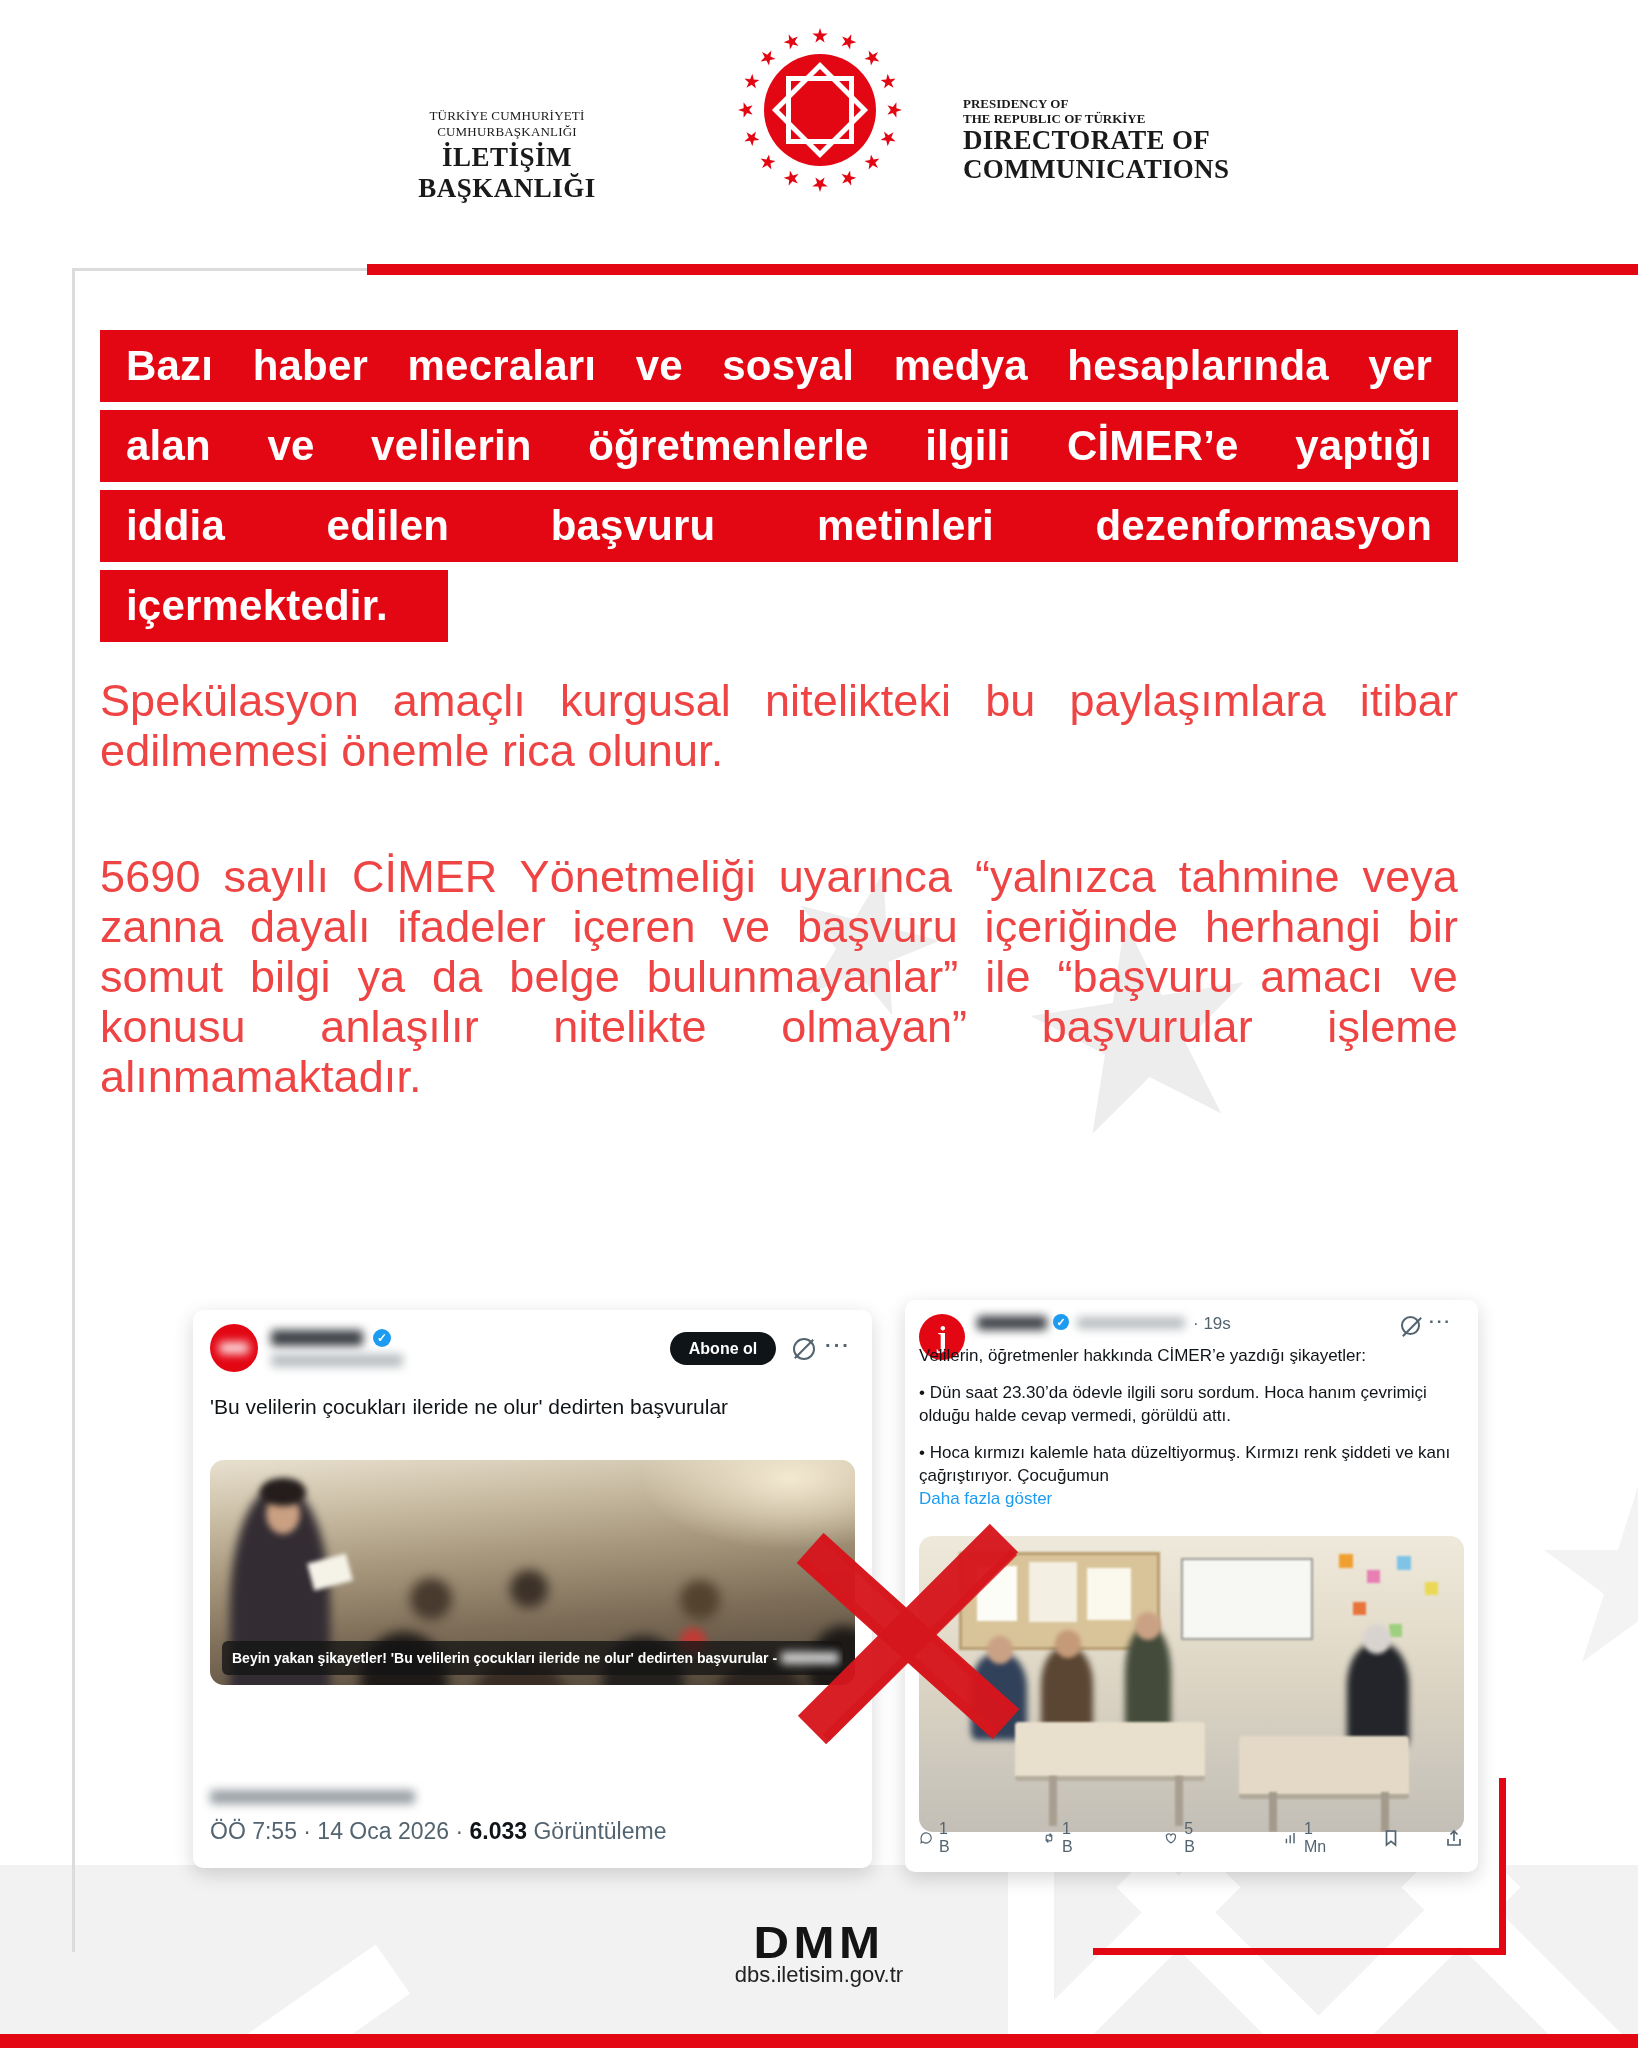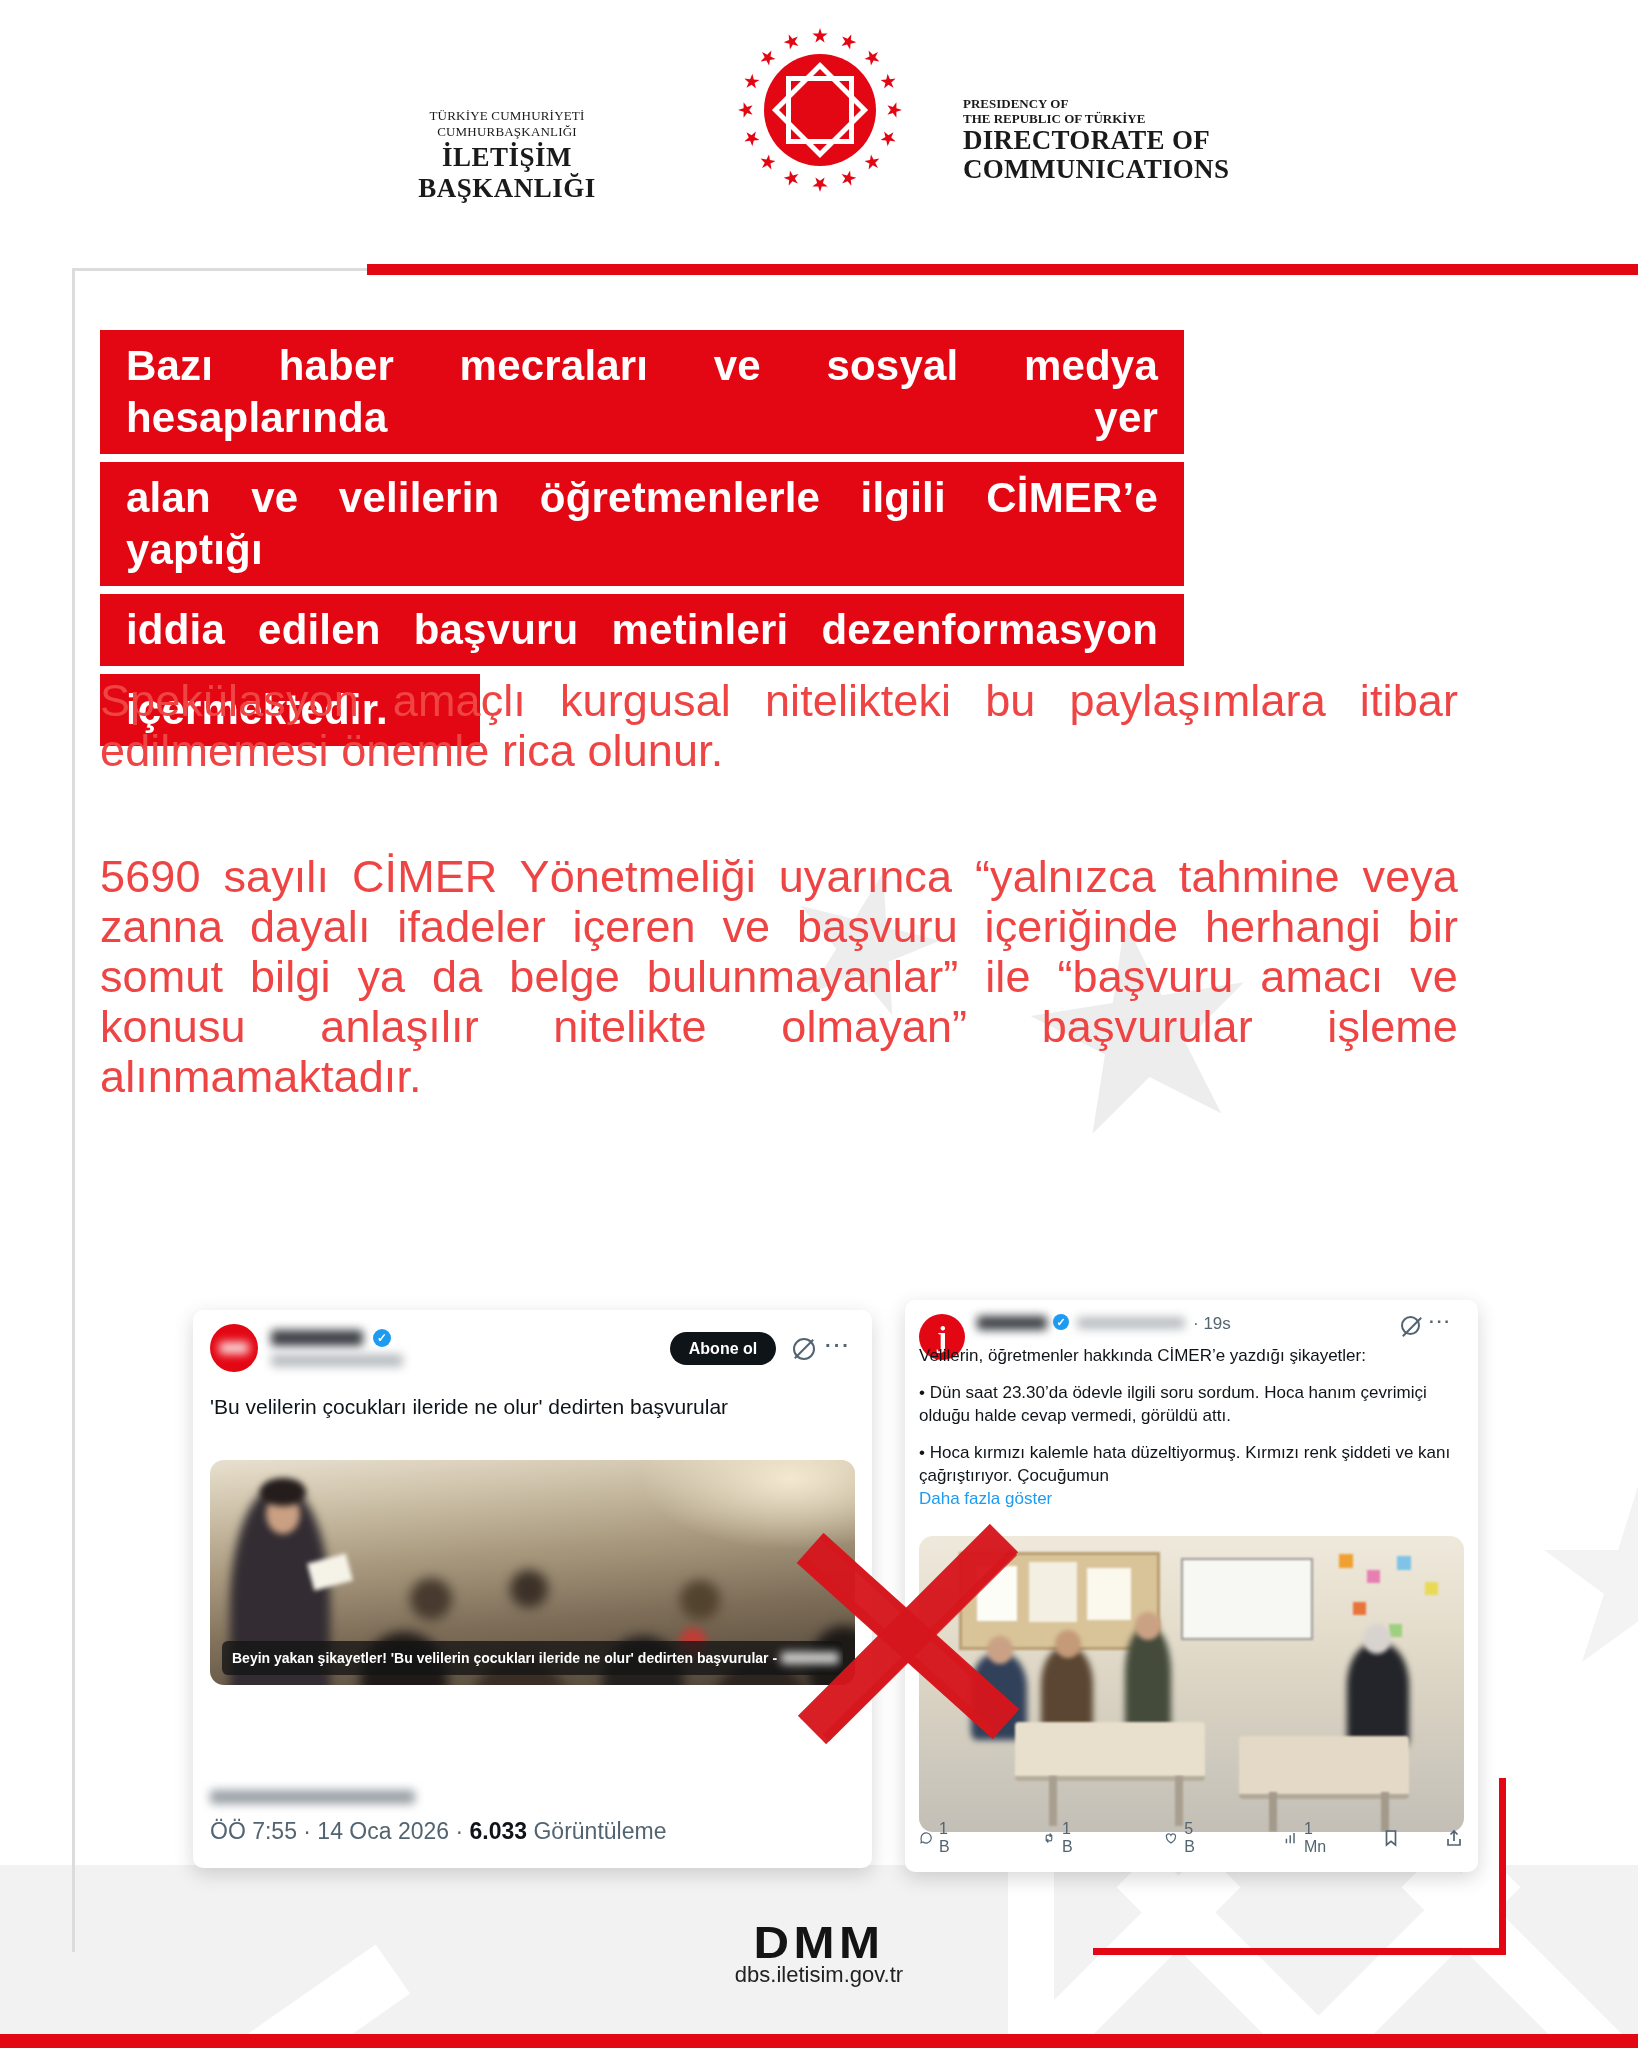"Bazı haber mecraları ve sosyal" .headline { width: 1084px -> 1358px }
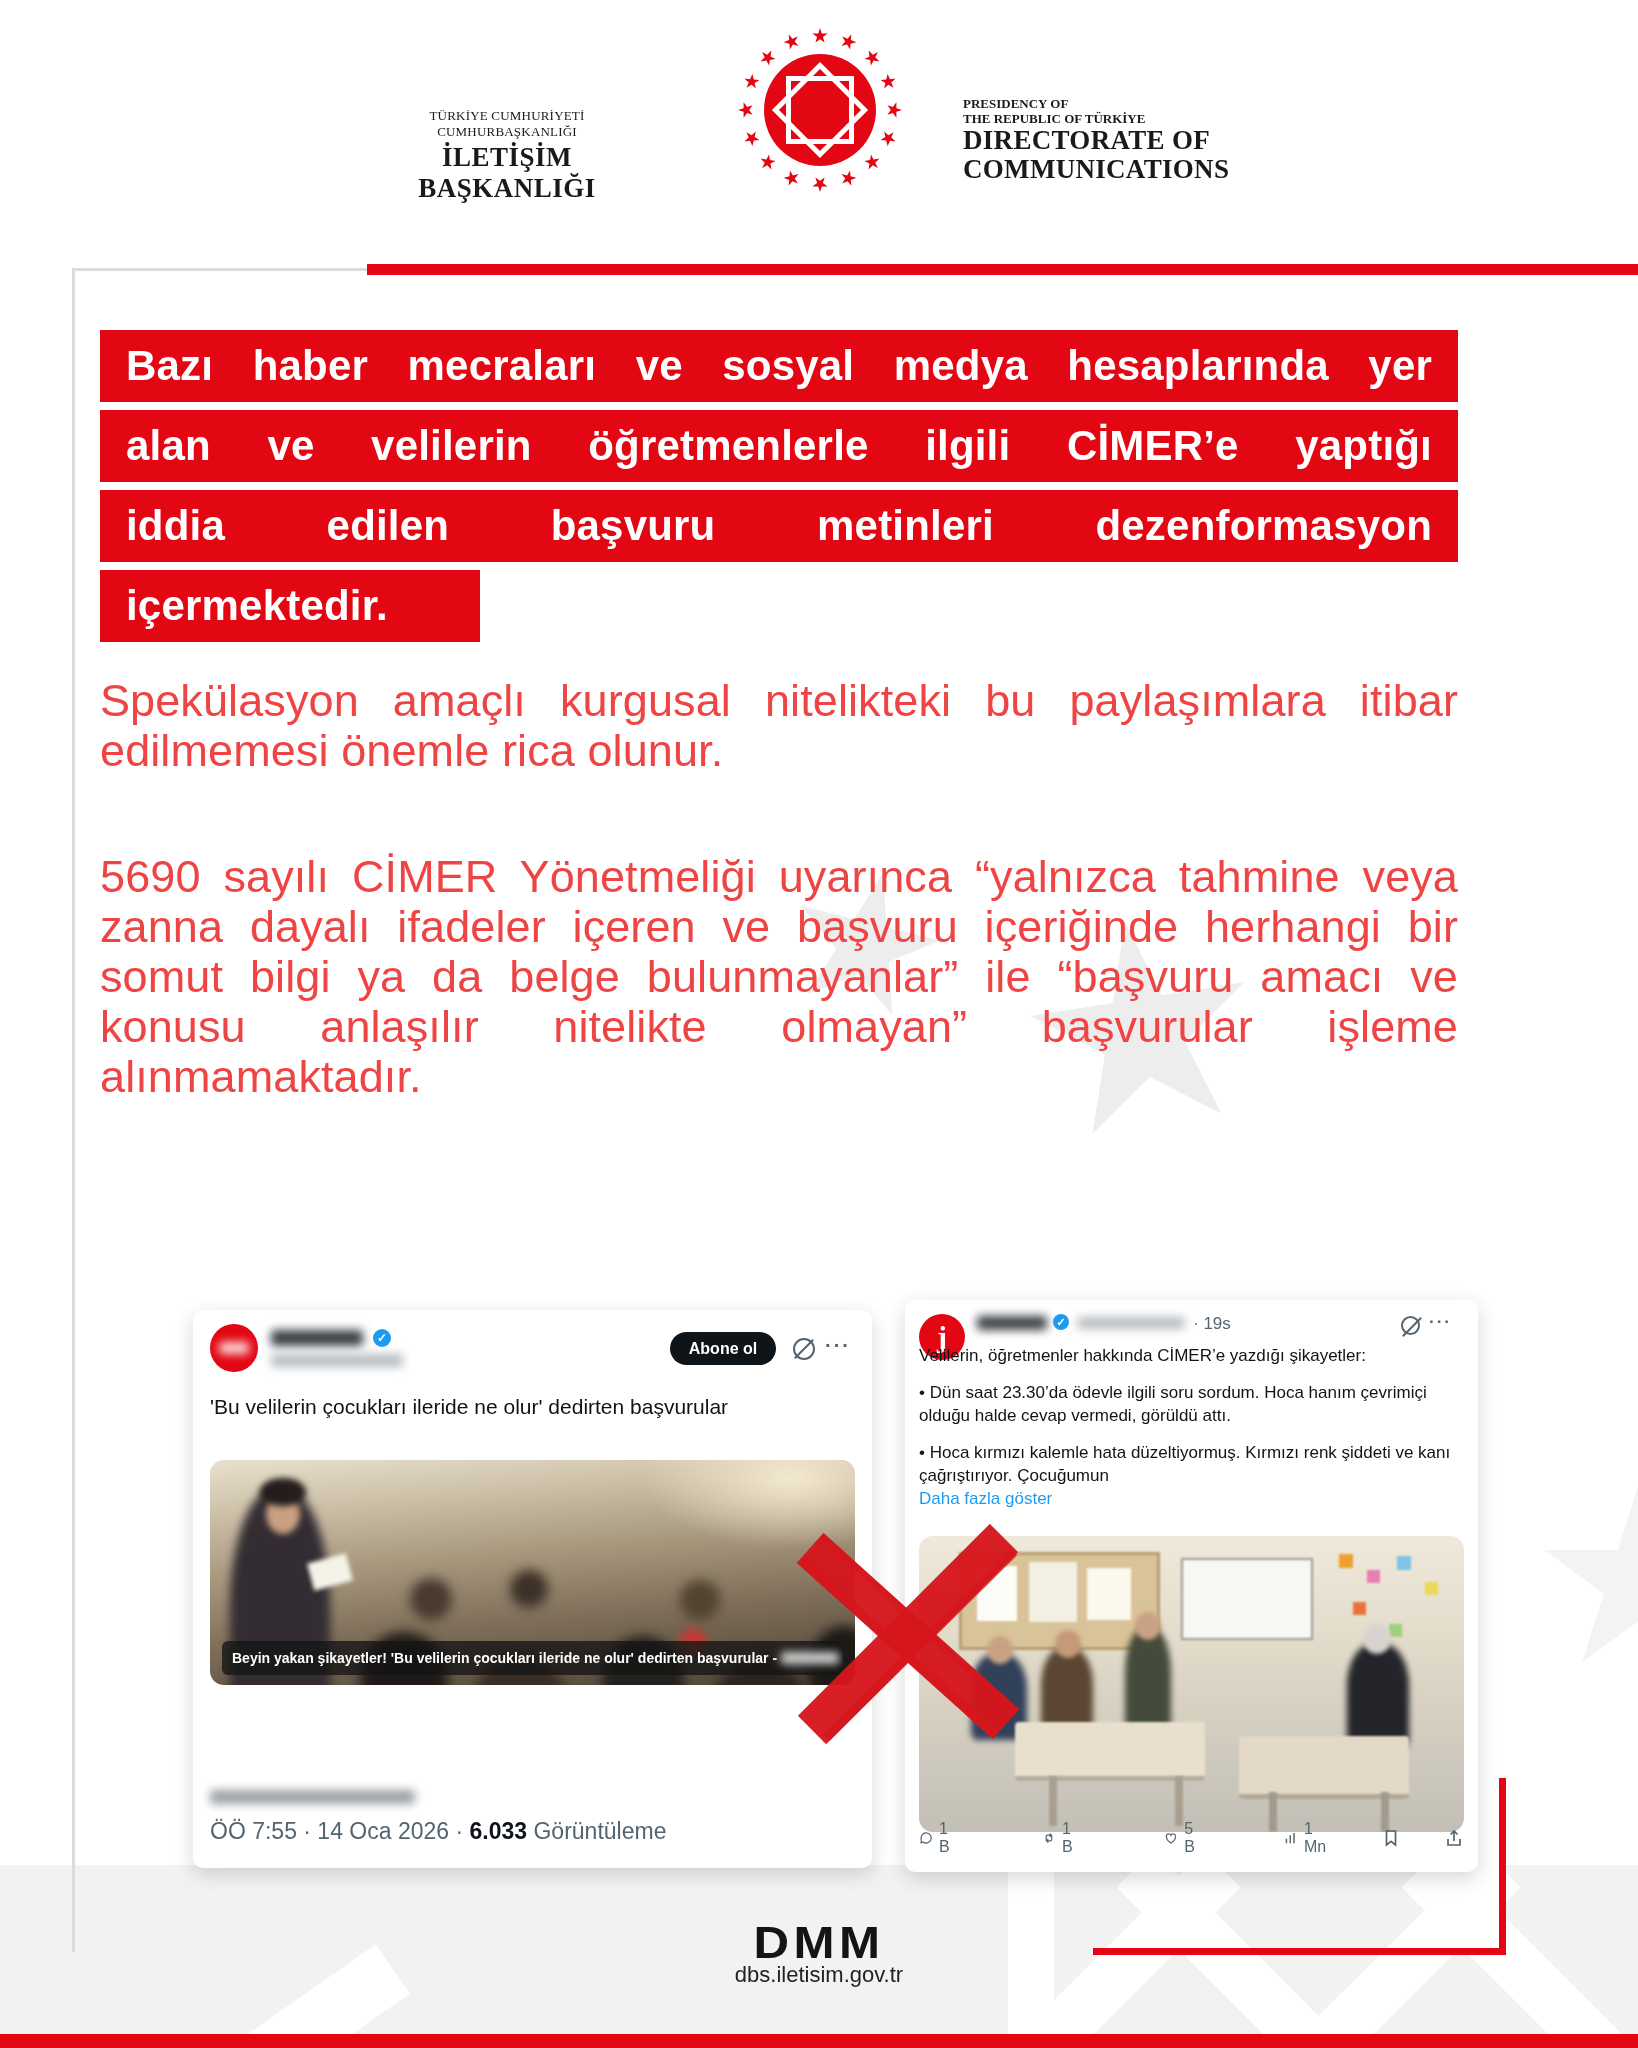"içermektedir." .hl-line.last { padding-right: 92px -> 60px }
